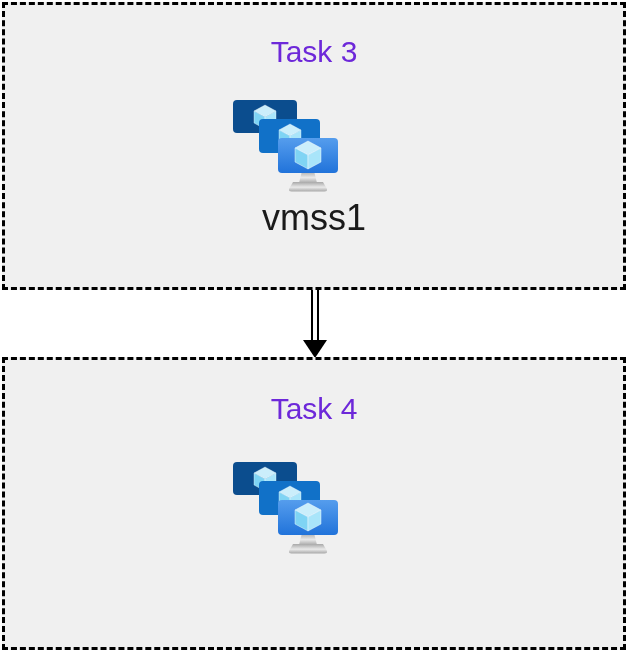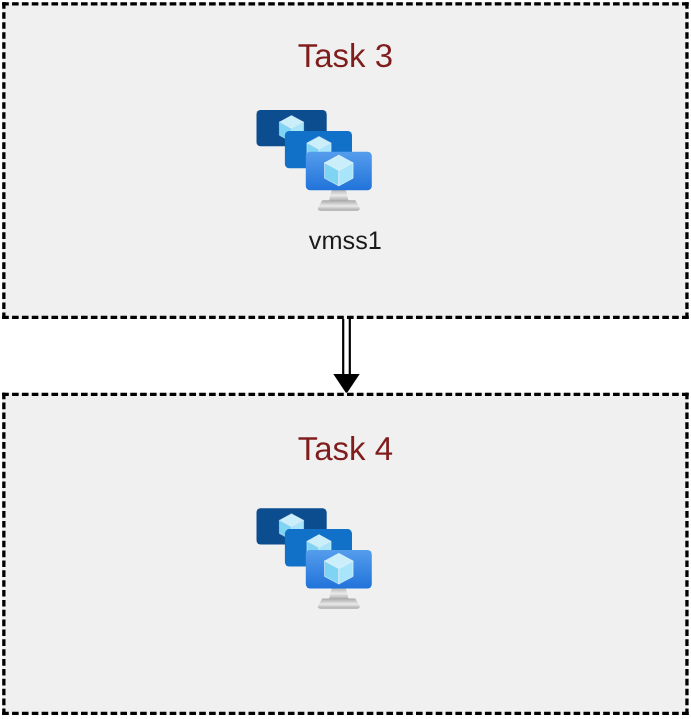"Task 3" .task-title { color: #7f1d1d -> #6d28d9 }
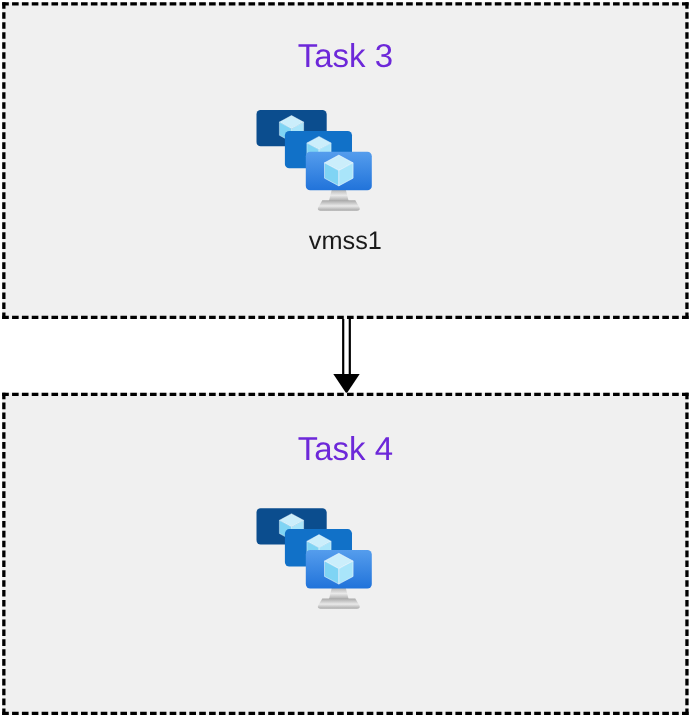"vmss1" .labels { font-size: 23px -> 36px }
